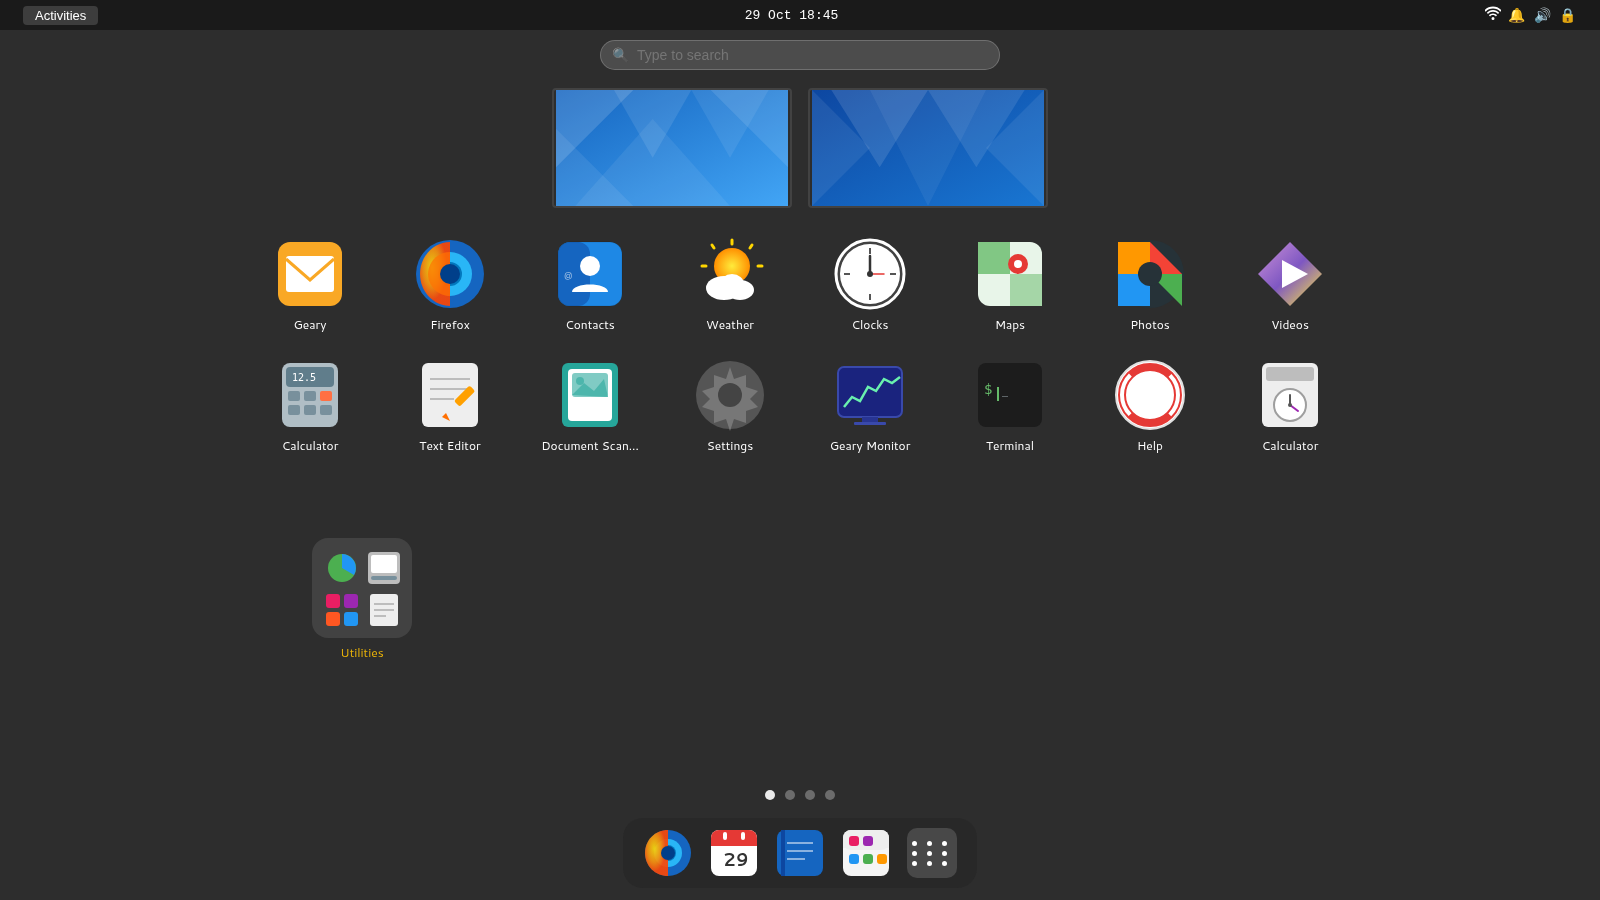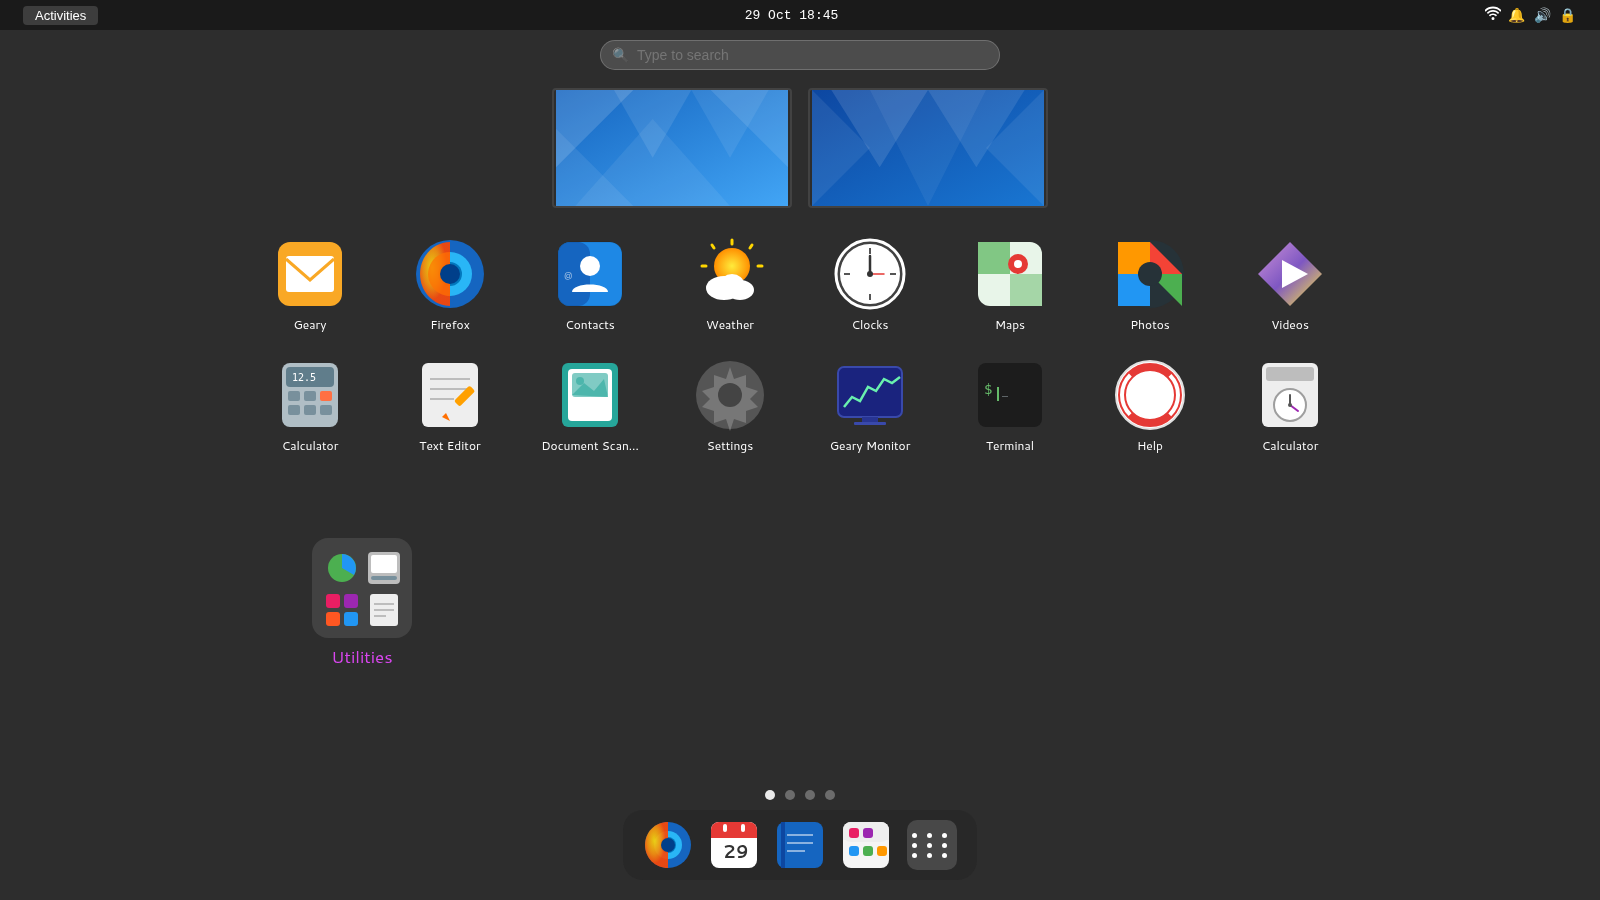"Utilities" .folder-label { color: #d946ef -> #eab308; font-size: 17px -> 12px }
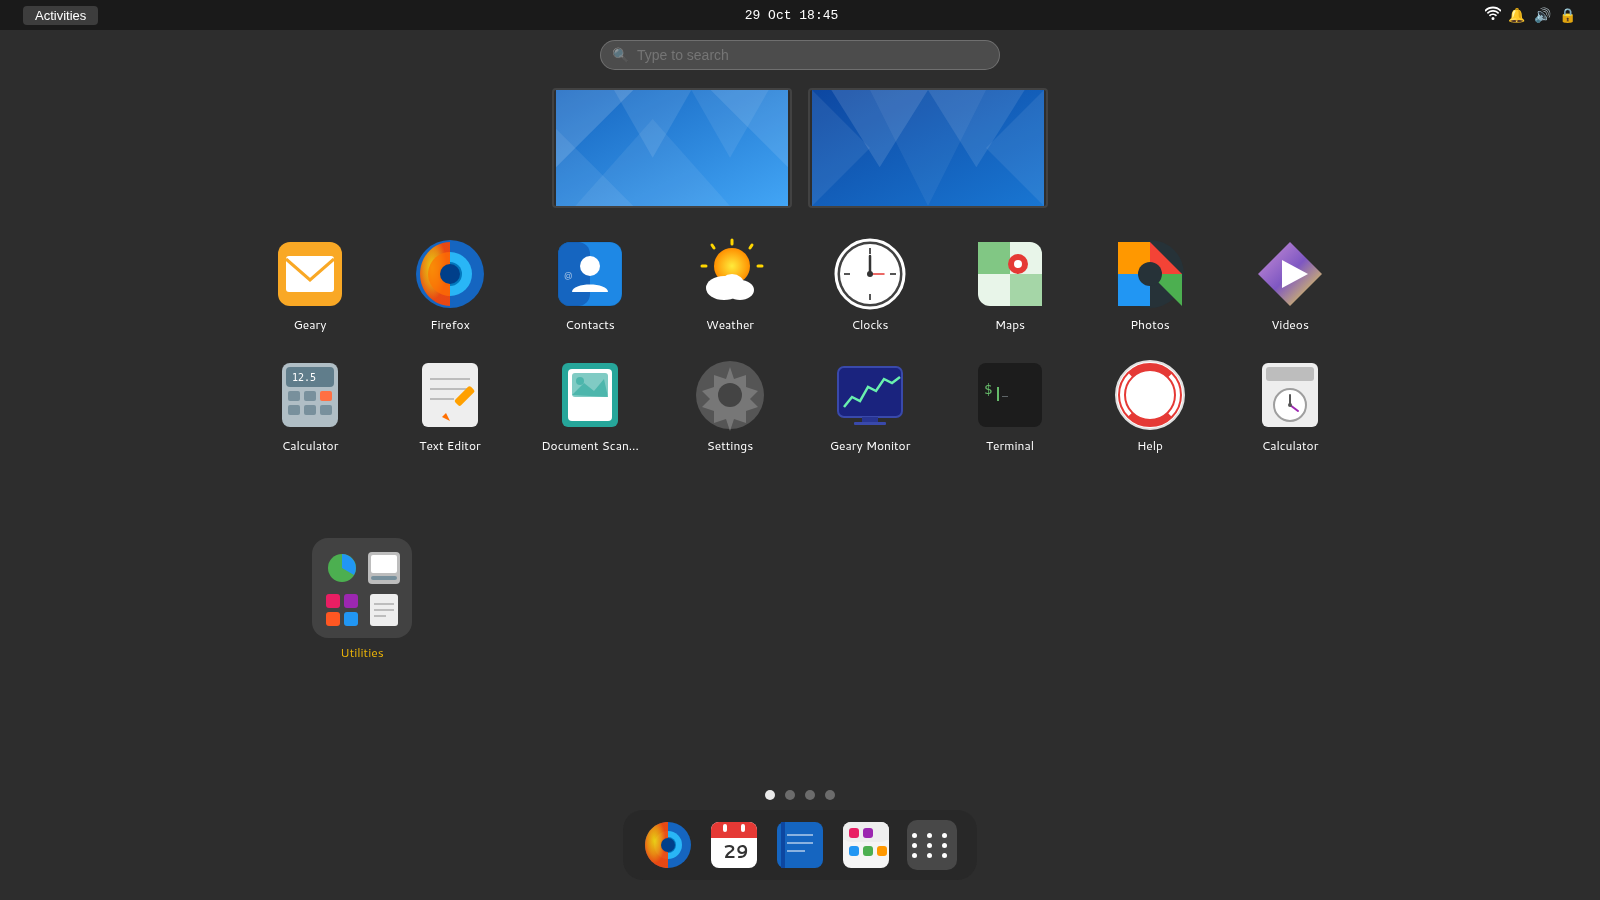"29" .dock { bottom: 20px -> 12px }
